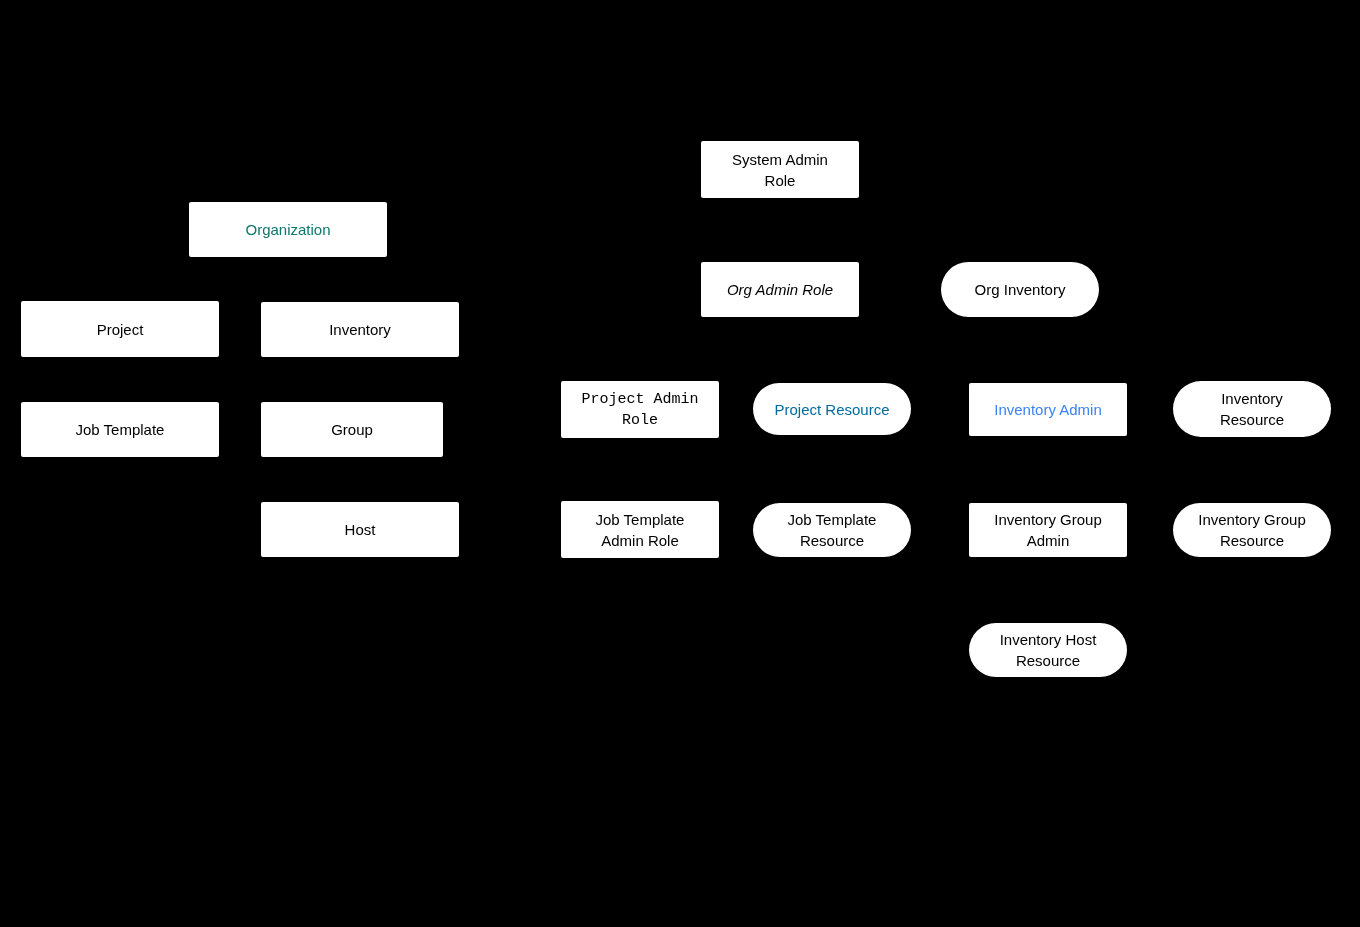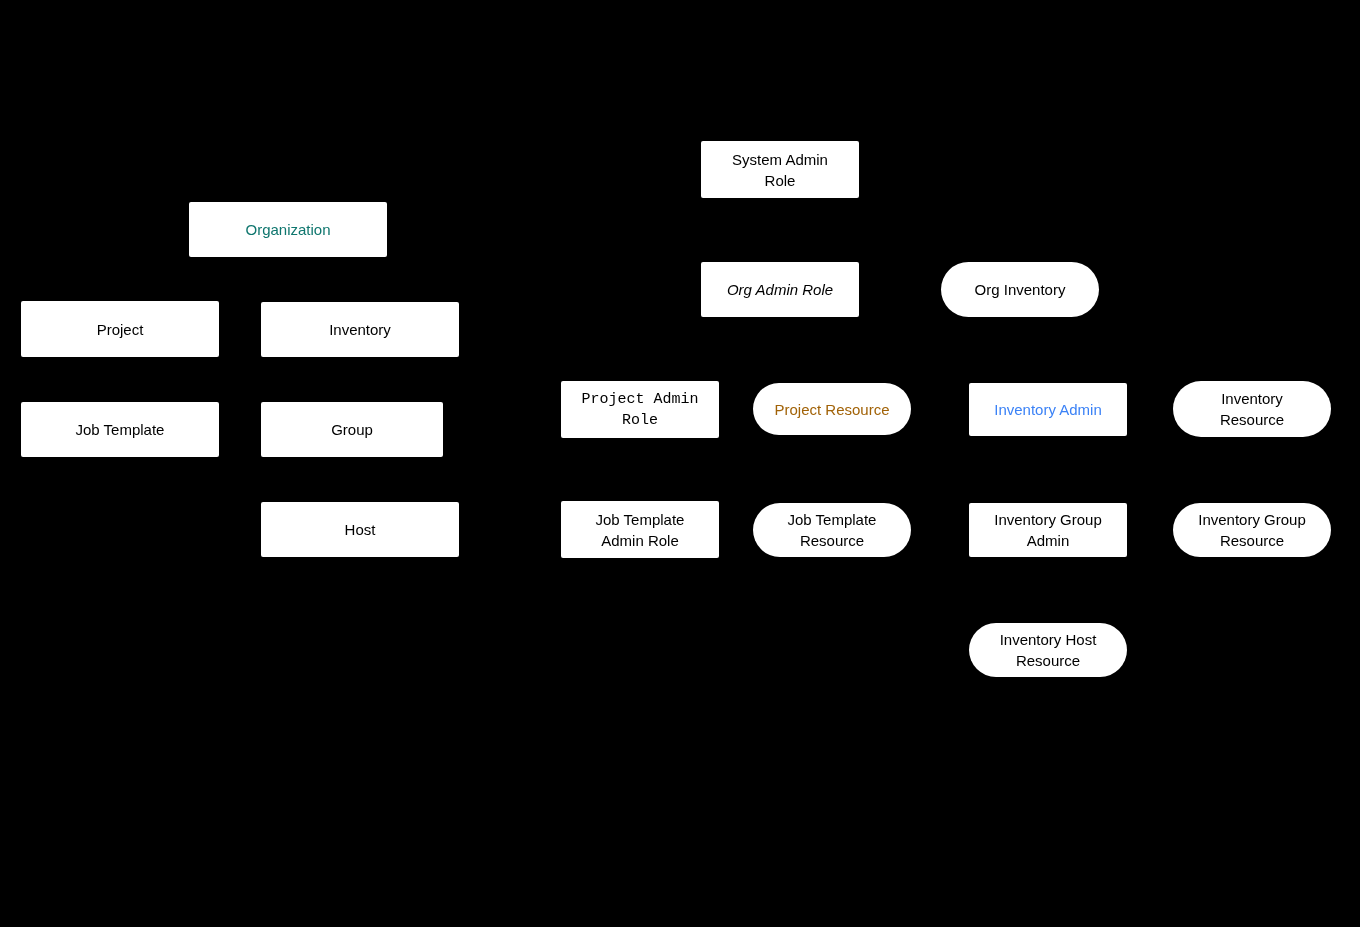"Project Resource" div.node { color: #a16207 -> #0369a1 }
